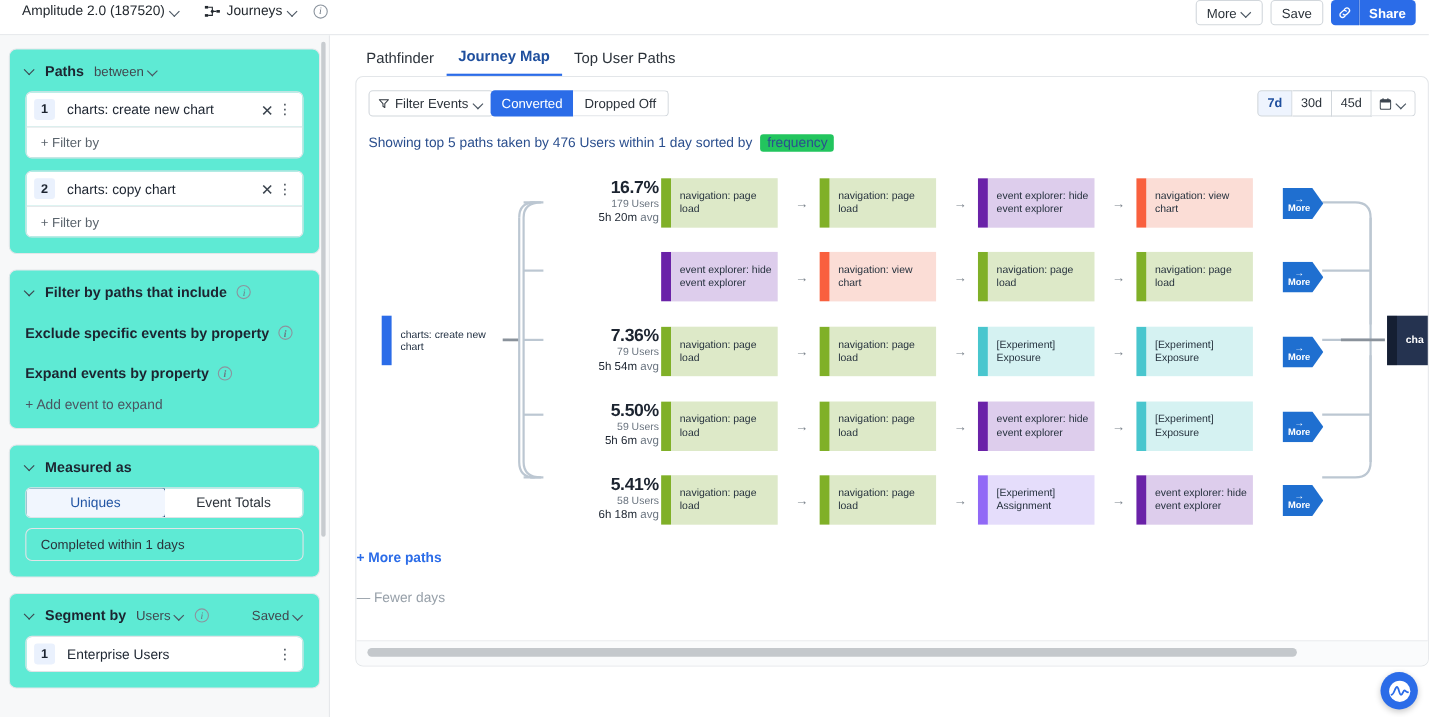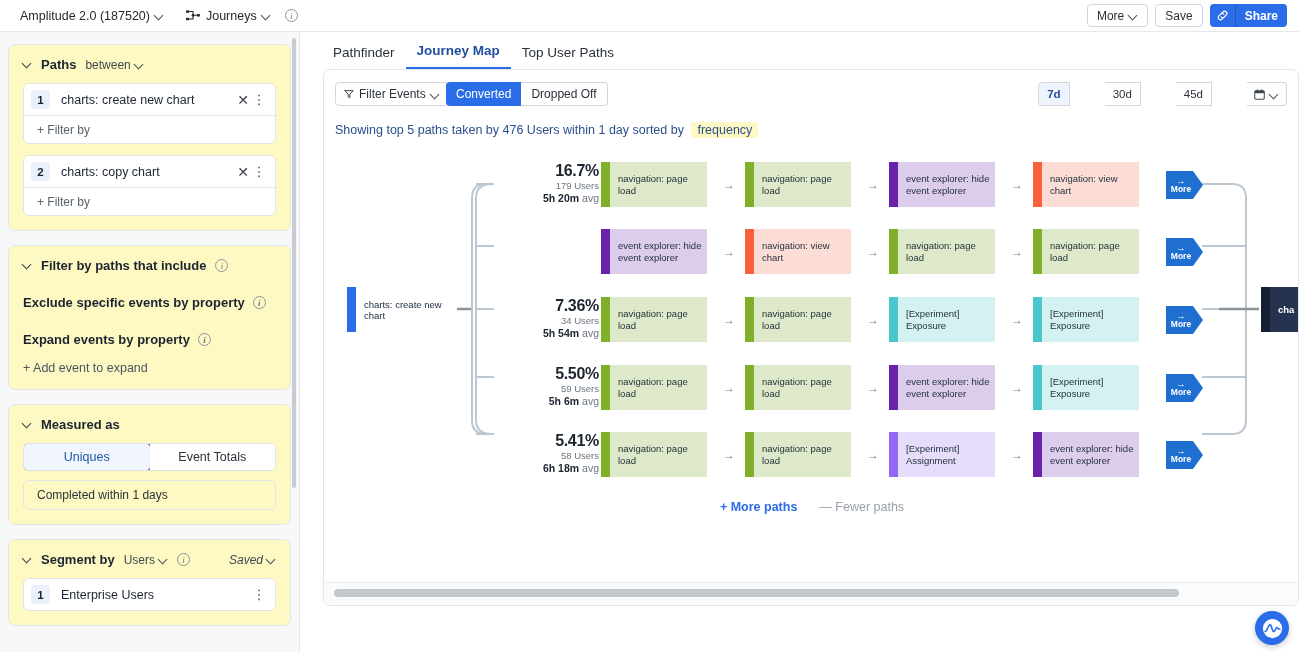"Amplitude 2.0 (187520)" .topbar { align-items: center -> flex-start }
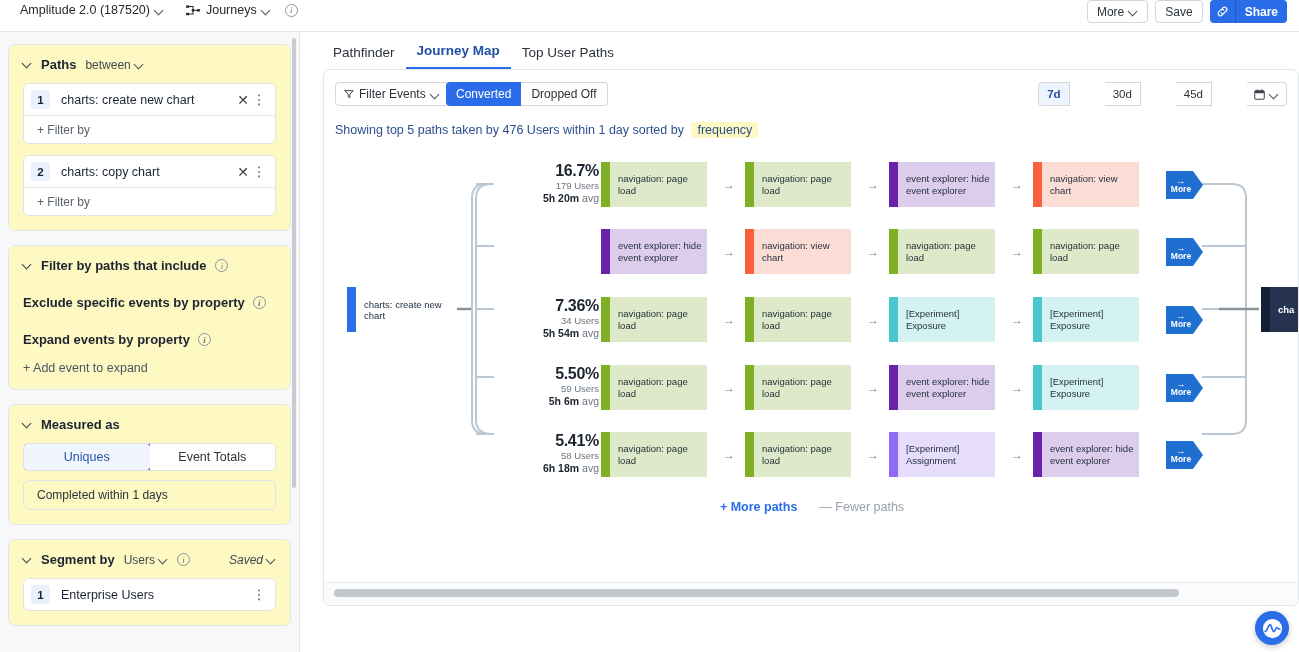"Paths" .card { background: #fef9c3 -> #5eead4 }
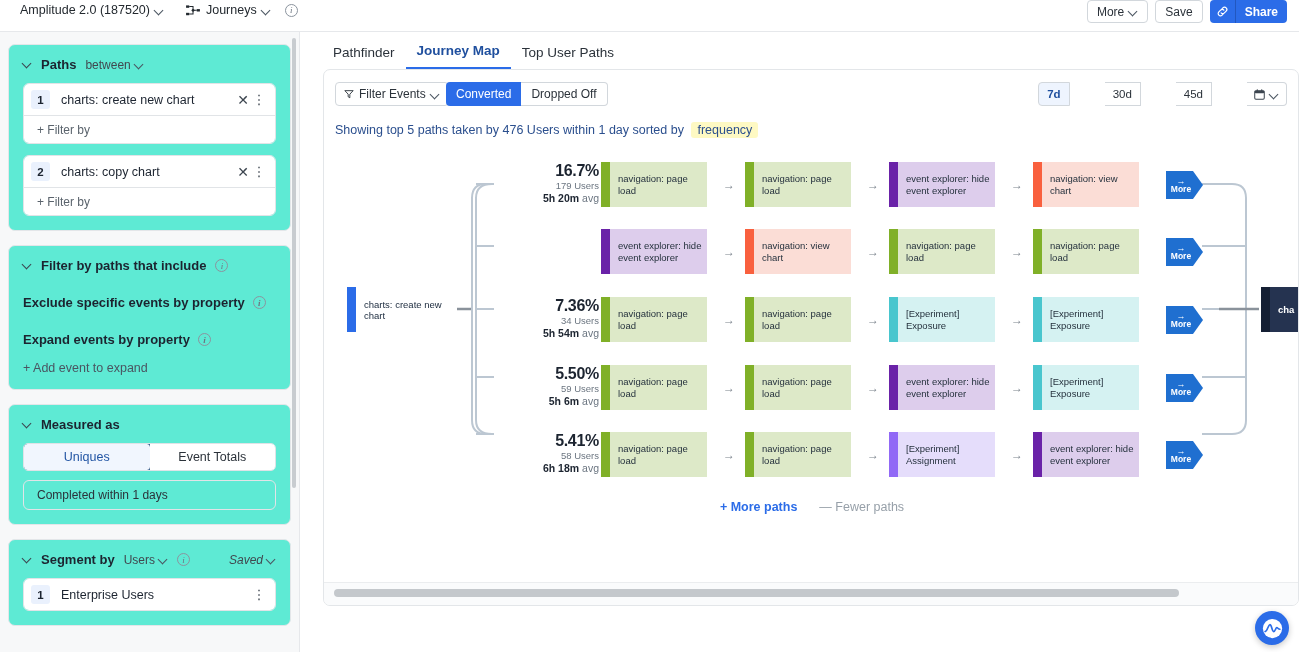"7d" .rg { margin-left: 35px -> none }
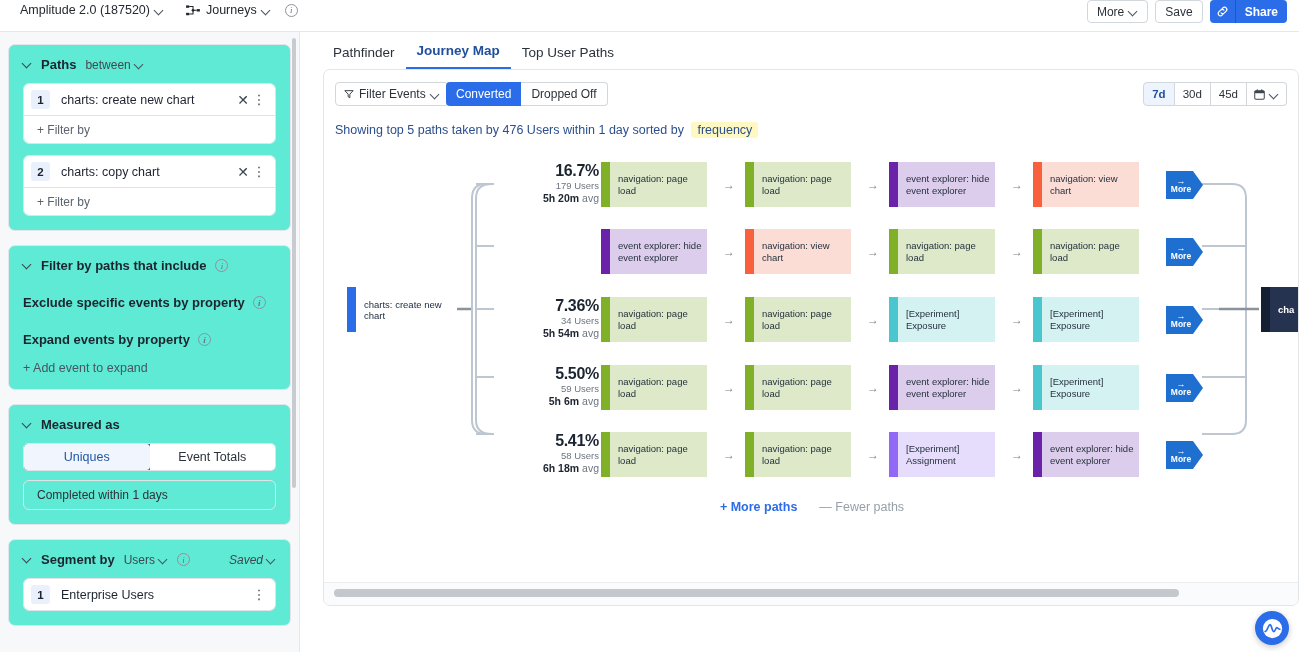"frequency" .freq-chip { background: #fef9c3 -> #22c55e }
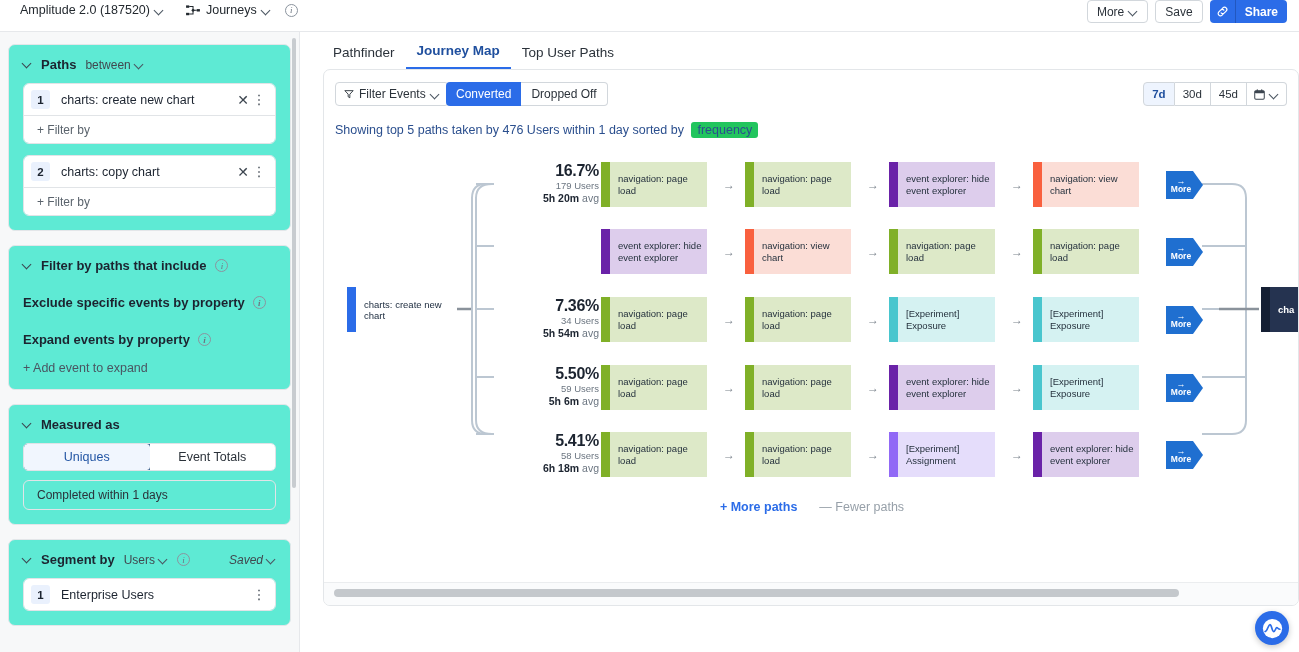"5h 20m" .stat-avg b { font-weight: bold -> normal }
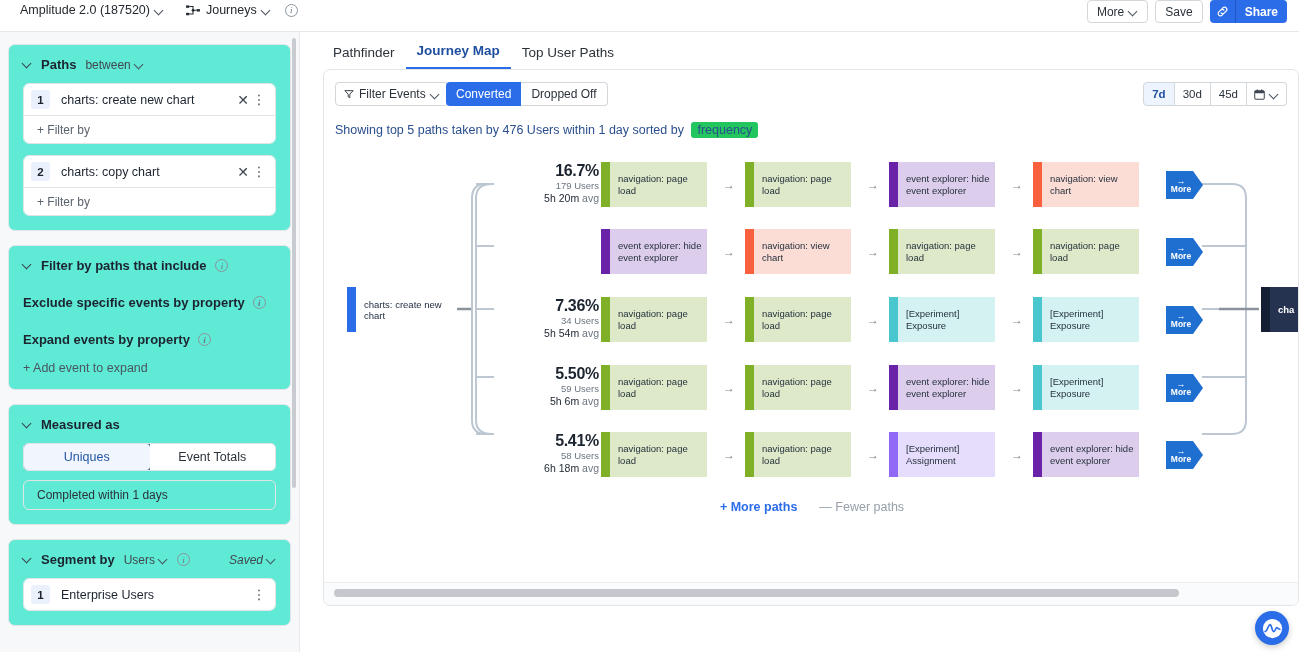"34 Users" div.stat-users { text: 34 -> 79 }
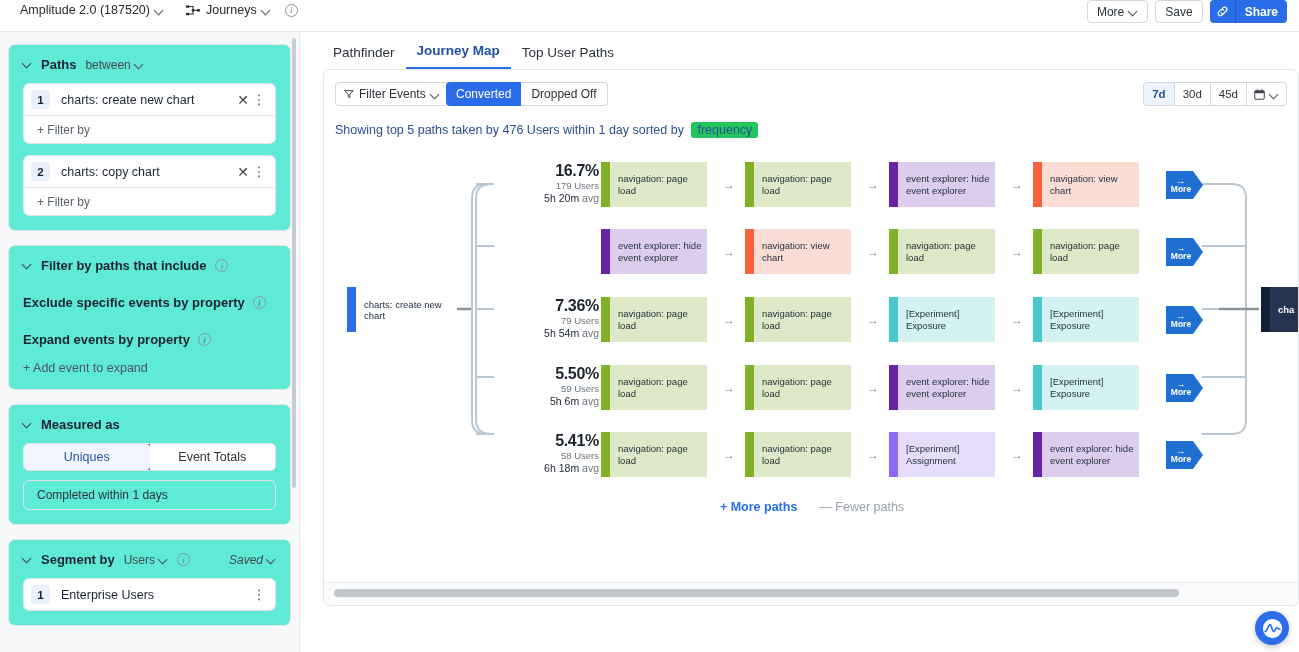"+ More paths" .paths-ctrl { flex-direction: none -> column }
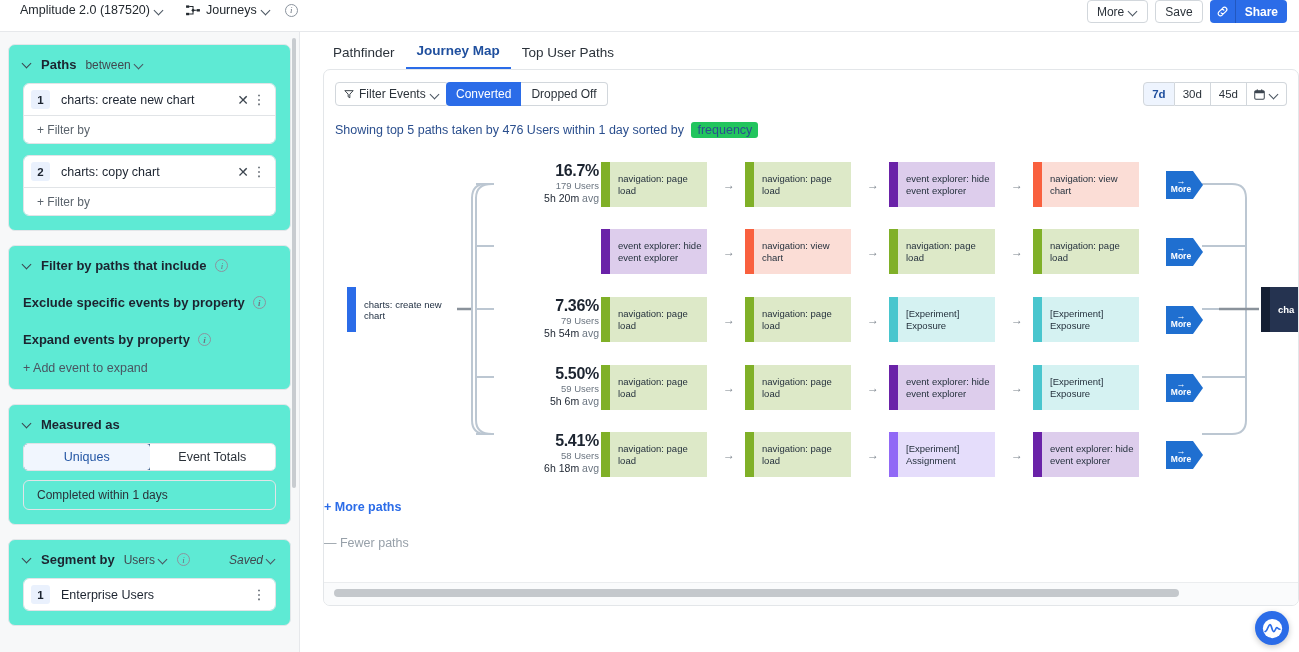"— Fewer paths" span.fewer-paths { text: paths -> days }
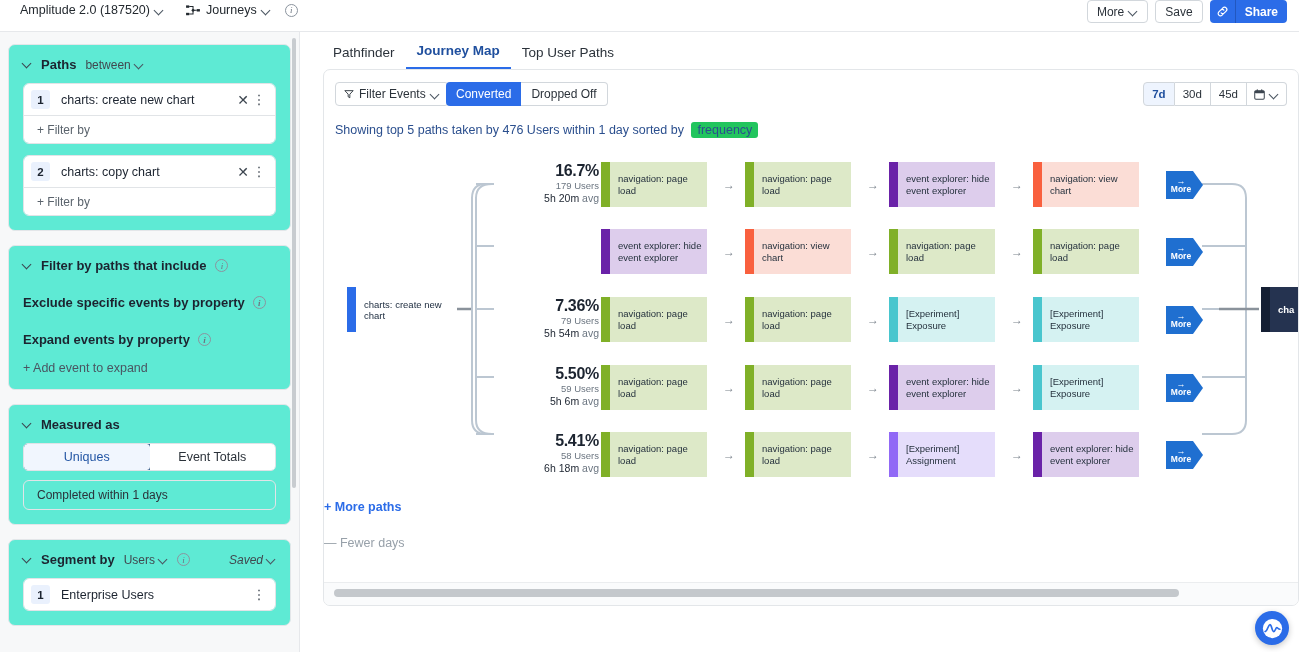"Saved" .saved-right { font-style: italic -> none }
